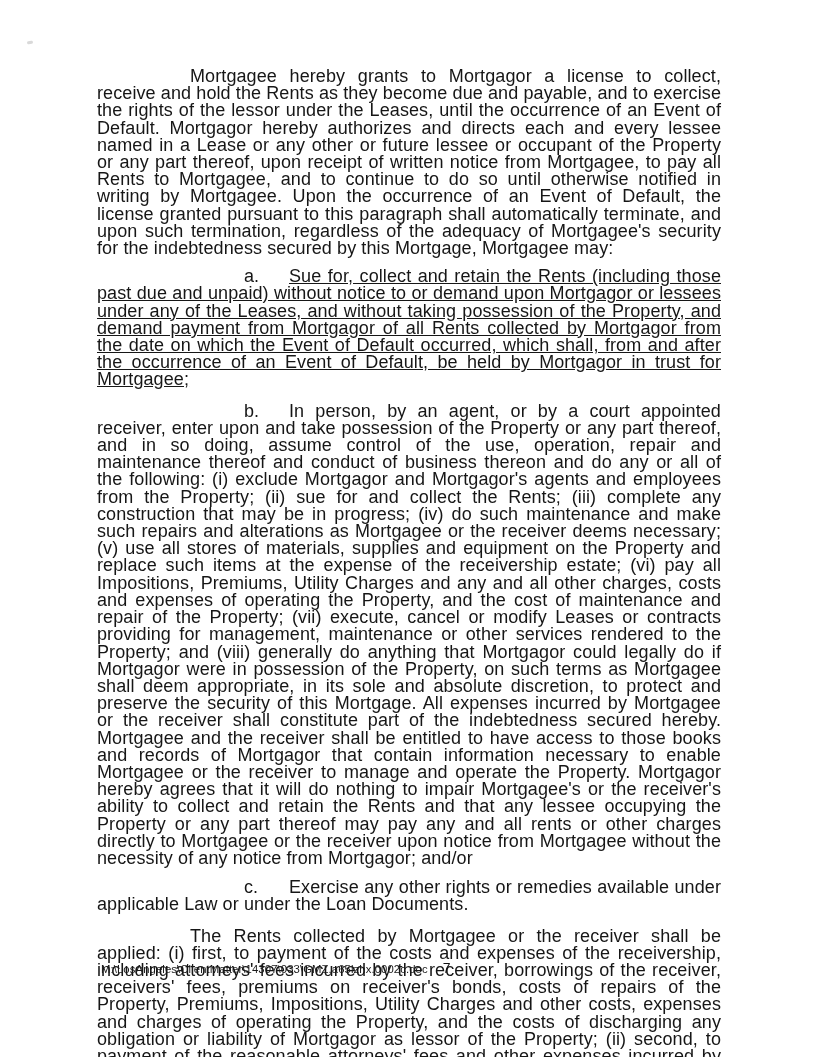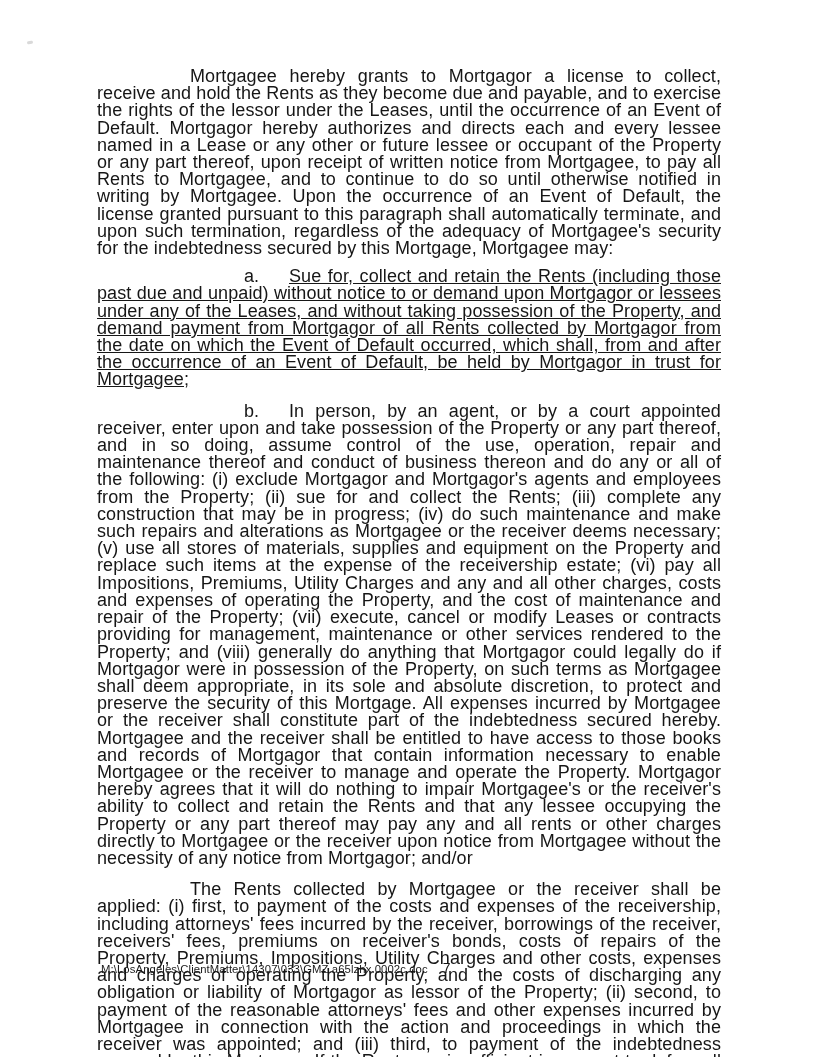"c. Exercise any other rights" p.list-para { html: none -> <p> <span>c.</span><span>Exercise any other rights or remedies available under applicable Law or under the Loan Documents.</span> </p> }
